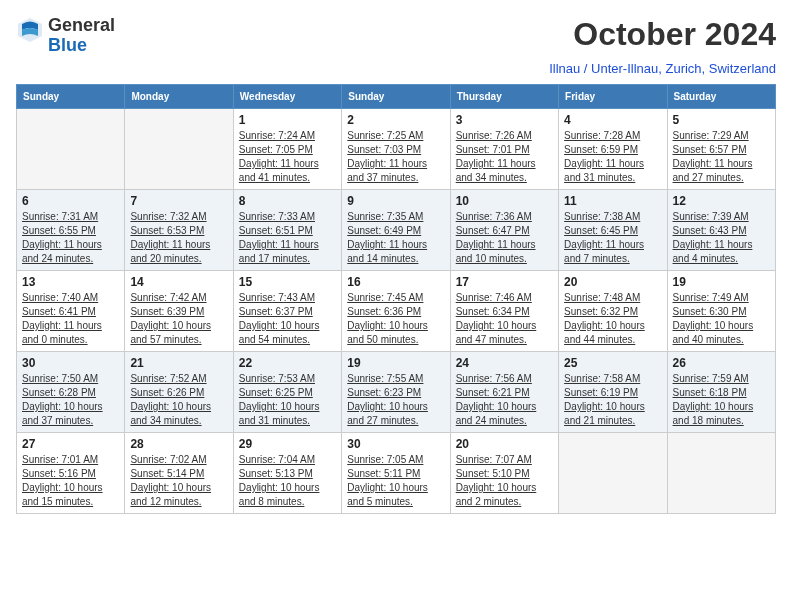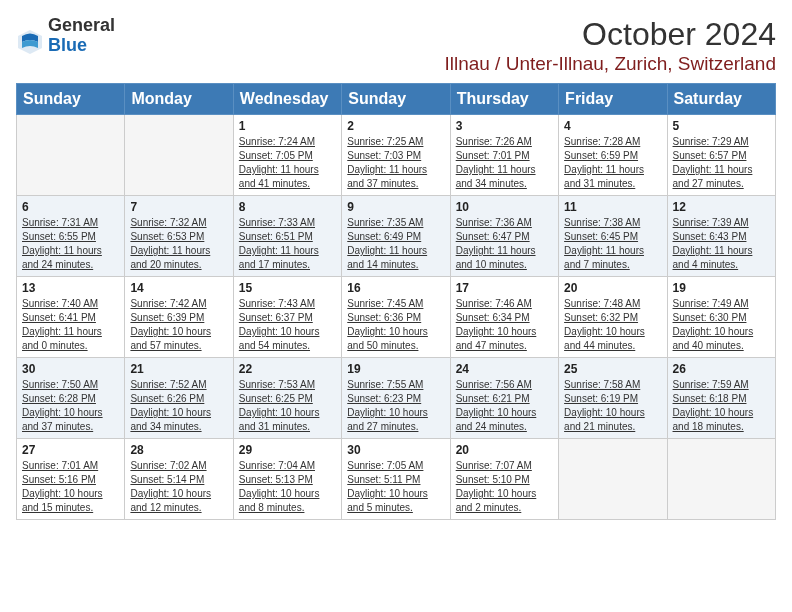"General" .logo { align-items: flex-end -> flex-start }
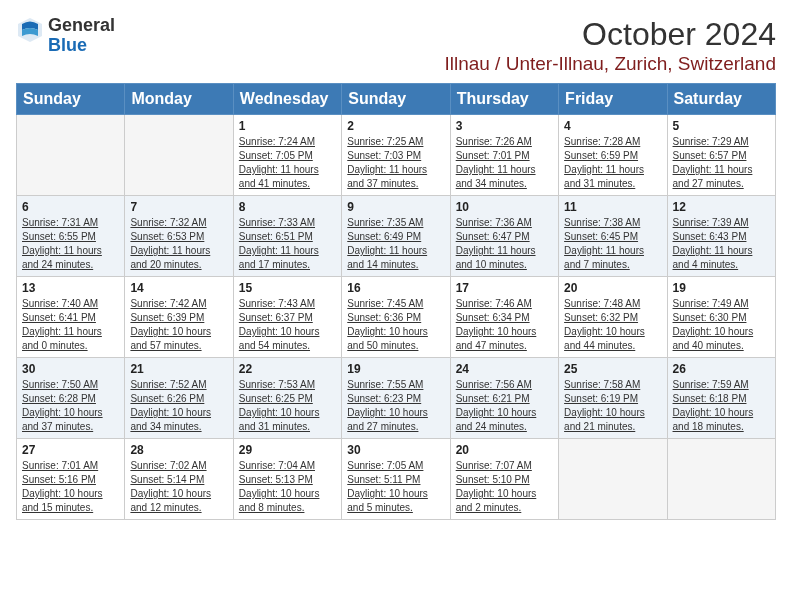"October 2024" .month-title { font-weight: normal -> bold }
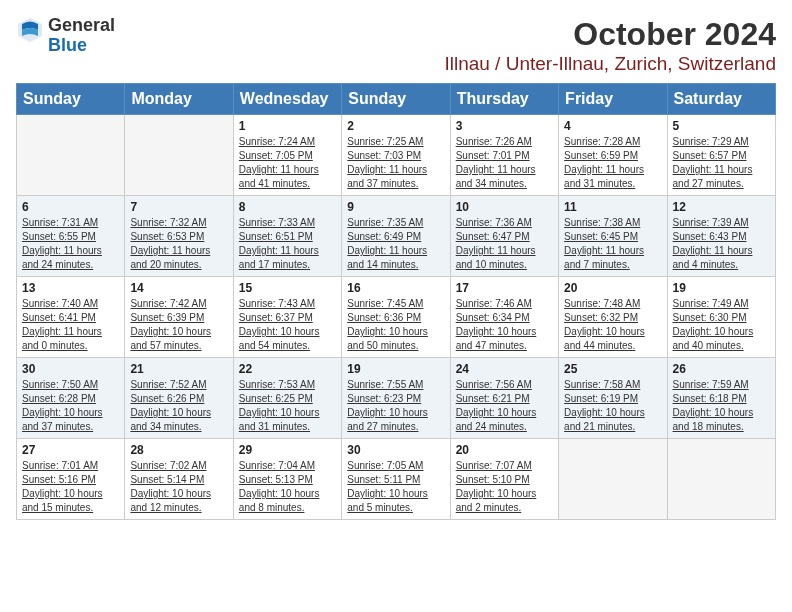"Illnau / Unter-Illnau, Zurich," .location { color: #7f1d1d -> #1d4ed8; font-size: 19px -> 13px; margin-top: none -> 8px }
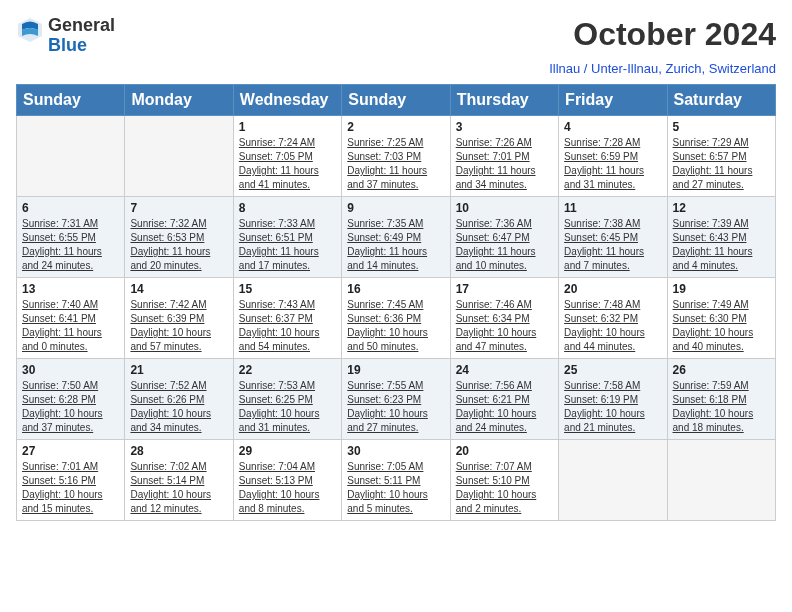"Sunday" .calendar th { font-size: 16px -> 10px }
